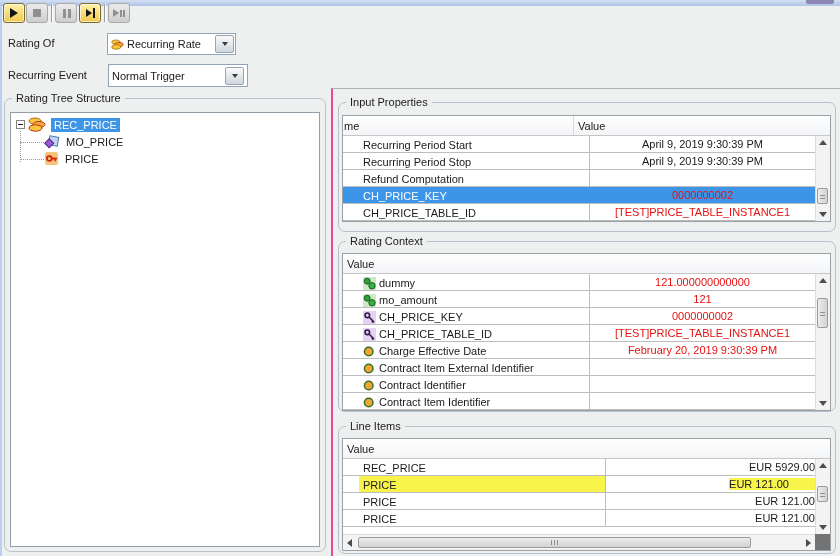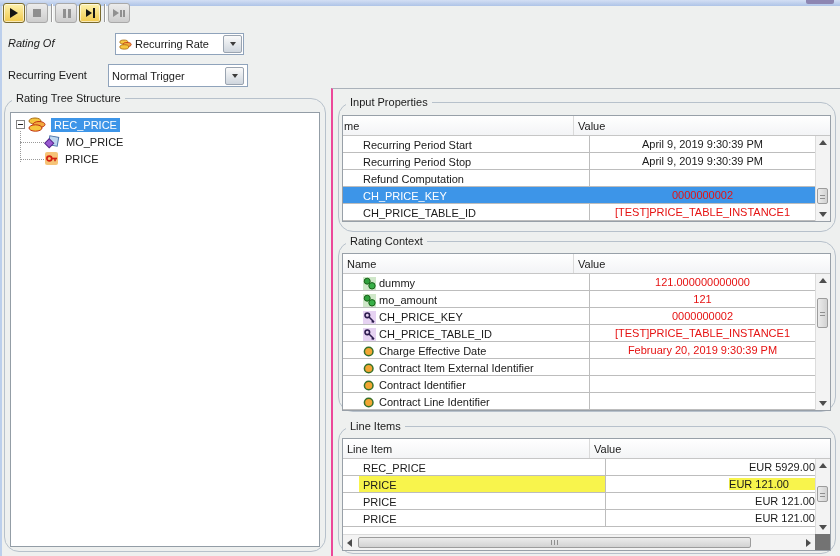"Rating Of" div.lbl { font-style: italic -> none }
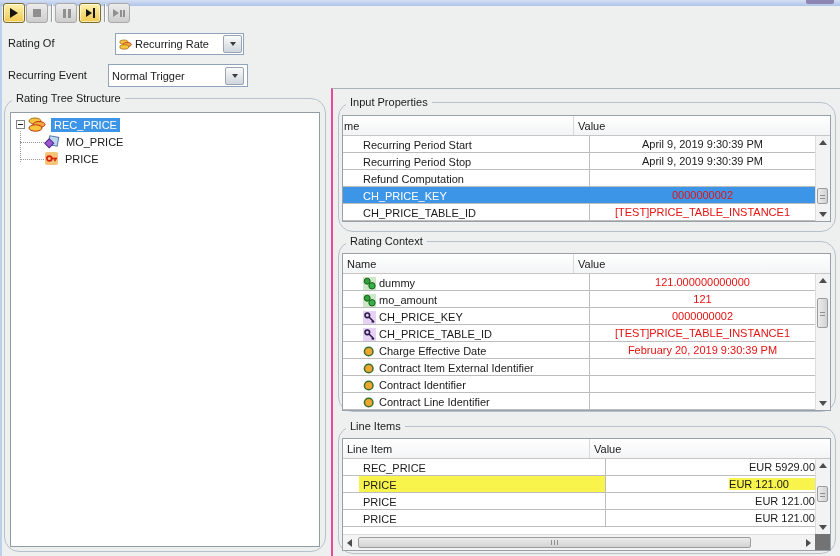"Recurring Rate" div.combo { margin-left: 8px -> none }
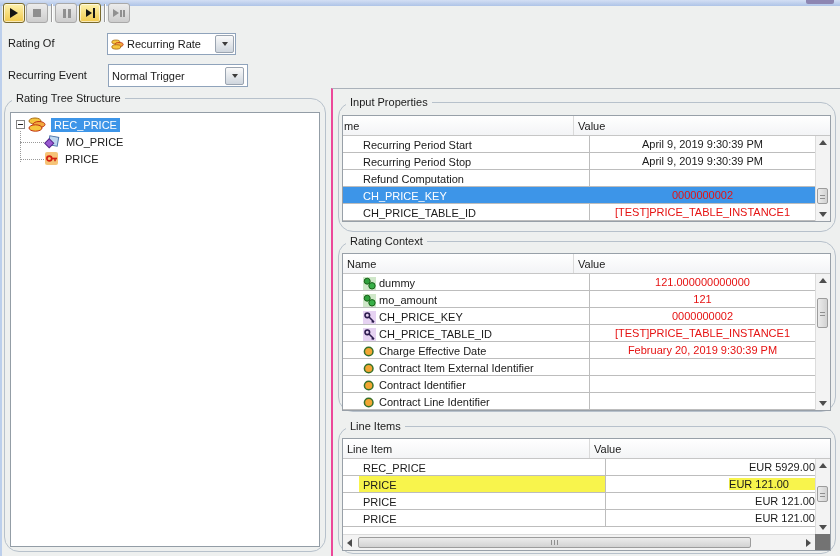"Rating Tree Structure" .gbox { border-radius: 15px -> 7px }
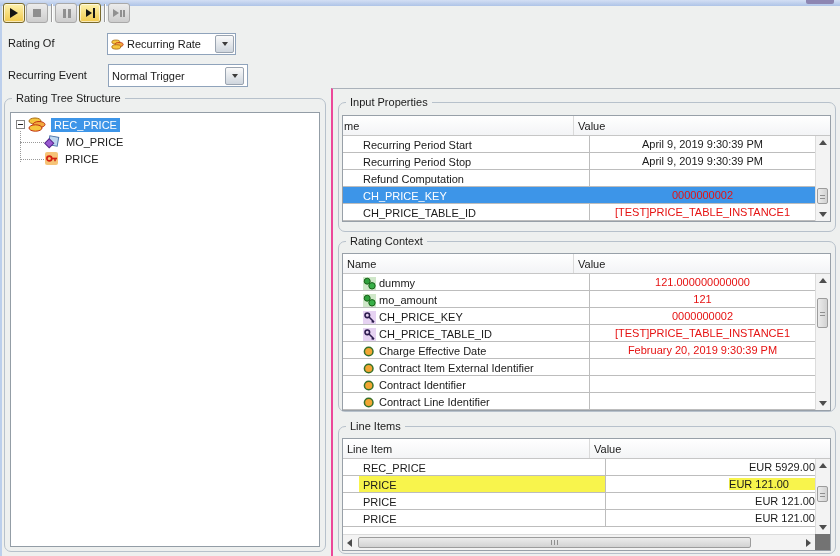"Name" div.hc { html: <div>Name</div> -> none }
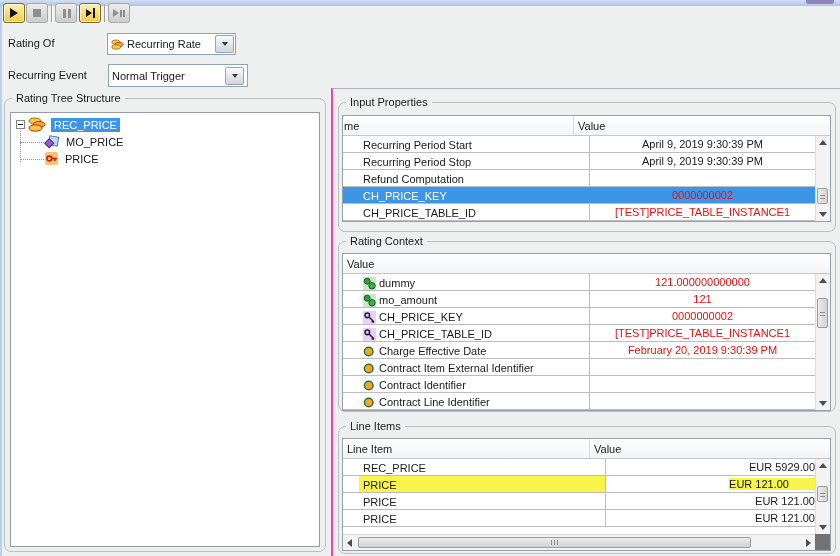"Contract Line Identifier" span { text: Line -> Item }
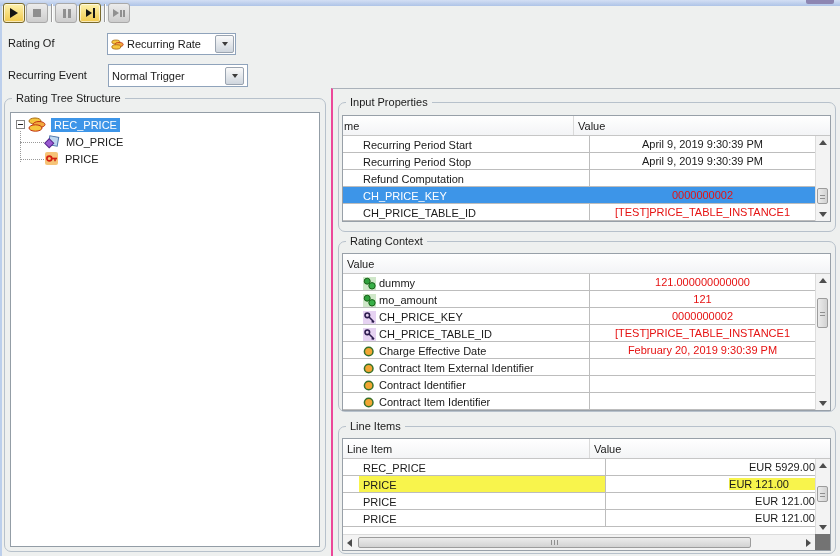"Line Item" div.hc { html: <div>Line Item</div> -> none }
